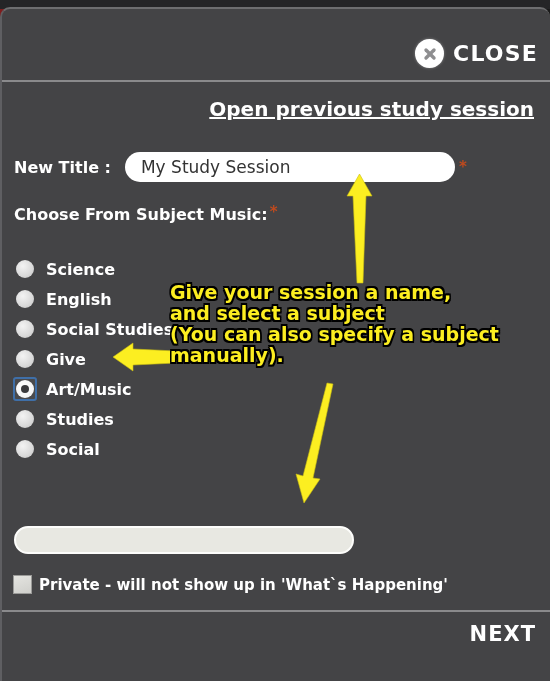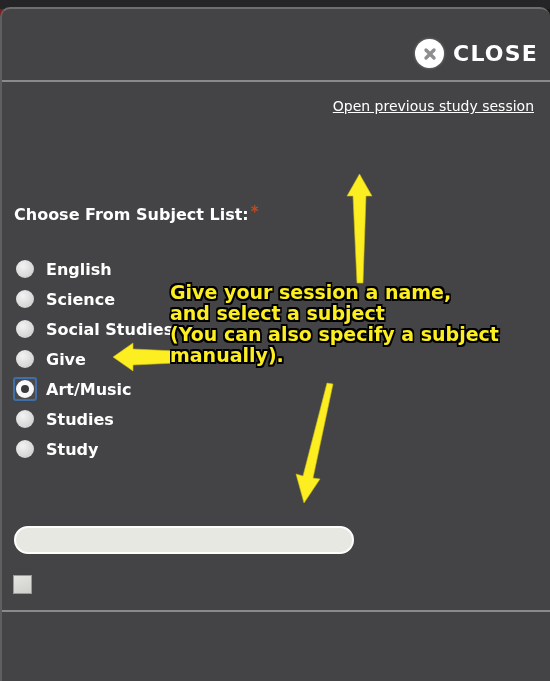"Open previous study session" .prev-link { font-size: 14px -> 20px; font-weight: normal -> bold }
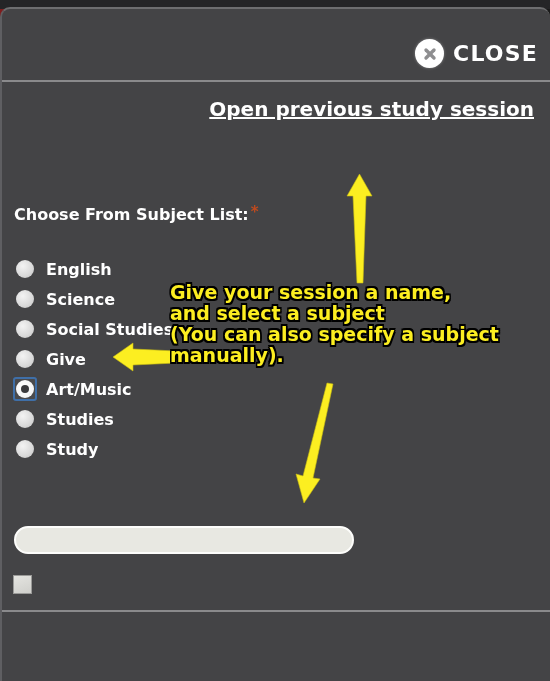"New Title :" div.title-row { html: none -> <div> <span>New Title :</span> <input> <span>*</span> </div> }
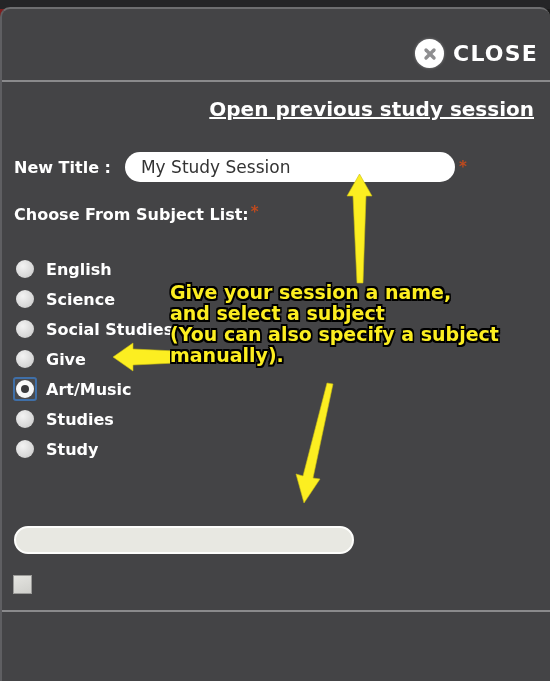"Choose From Subject List:" span { text: List -> Music }
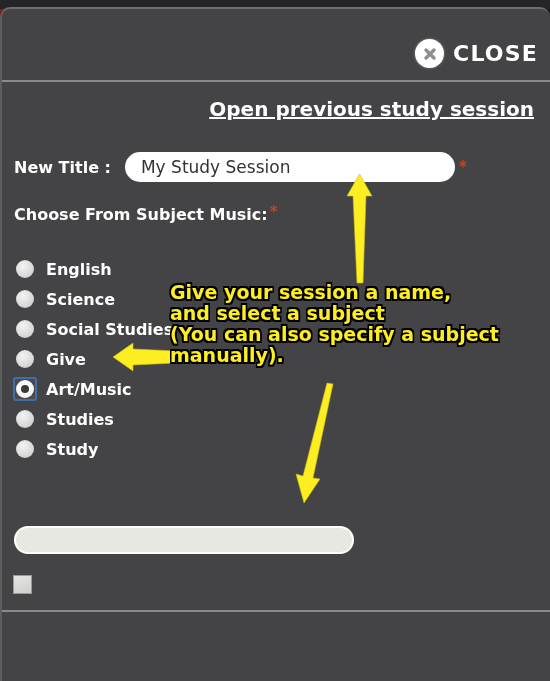"English" div.radio-item { order: before "Science" -> after "Science" }
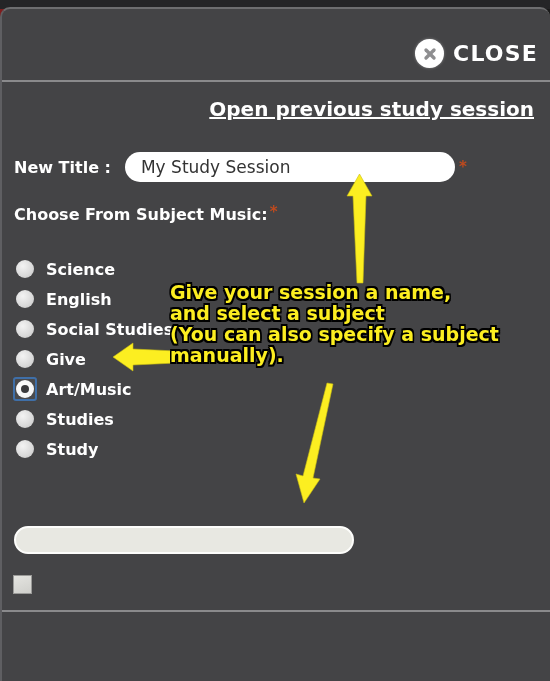"Study" span.radio-label { text: Study -> Social }
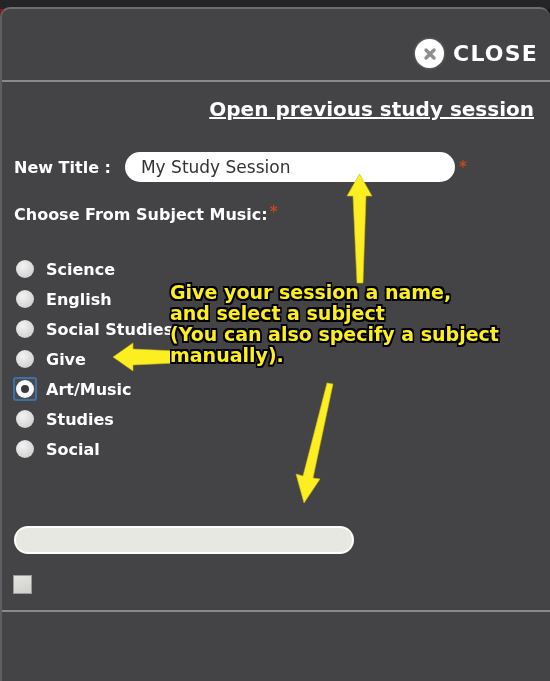"Private - will not show" span.private-label { html: none -> <span>Private - will not show up in 'What`s Happening'</span> }
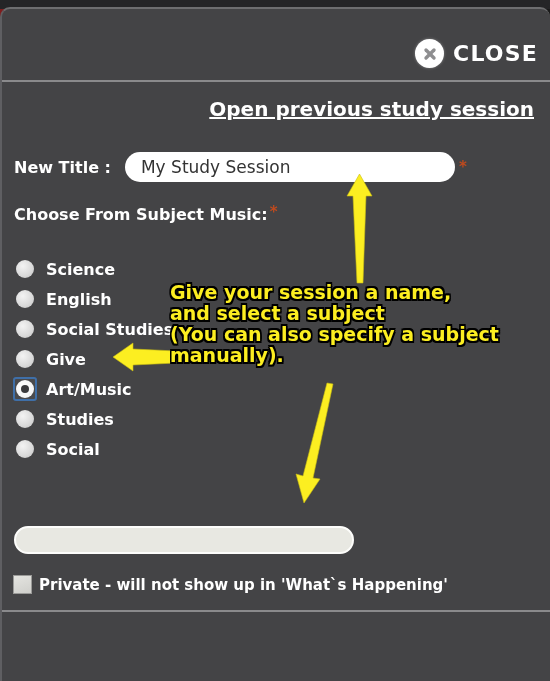"NEXT" div.next-btn { html: none -> <div>NEXT</div> }
